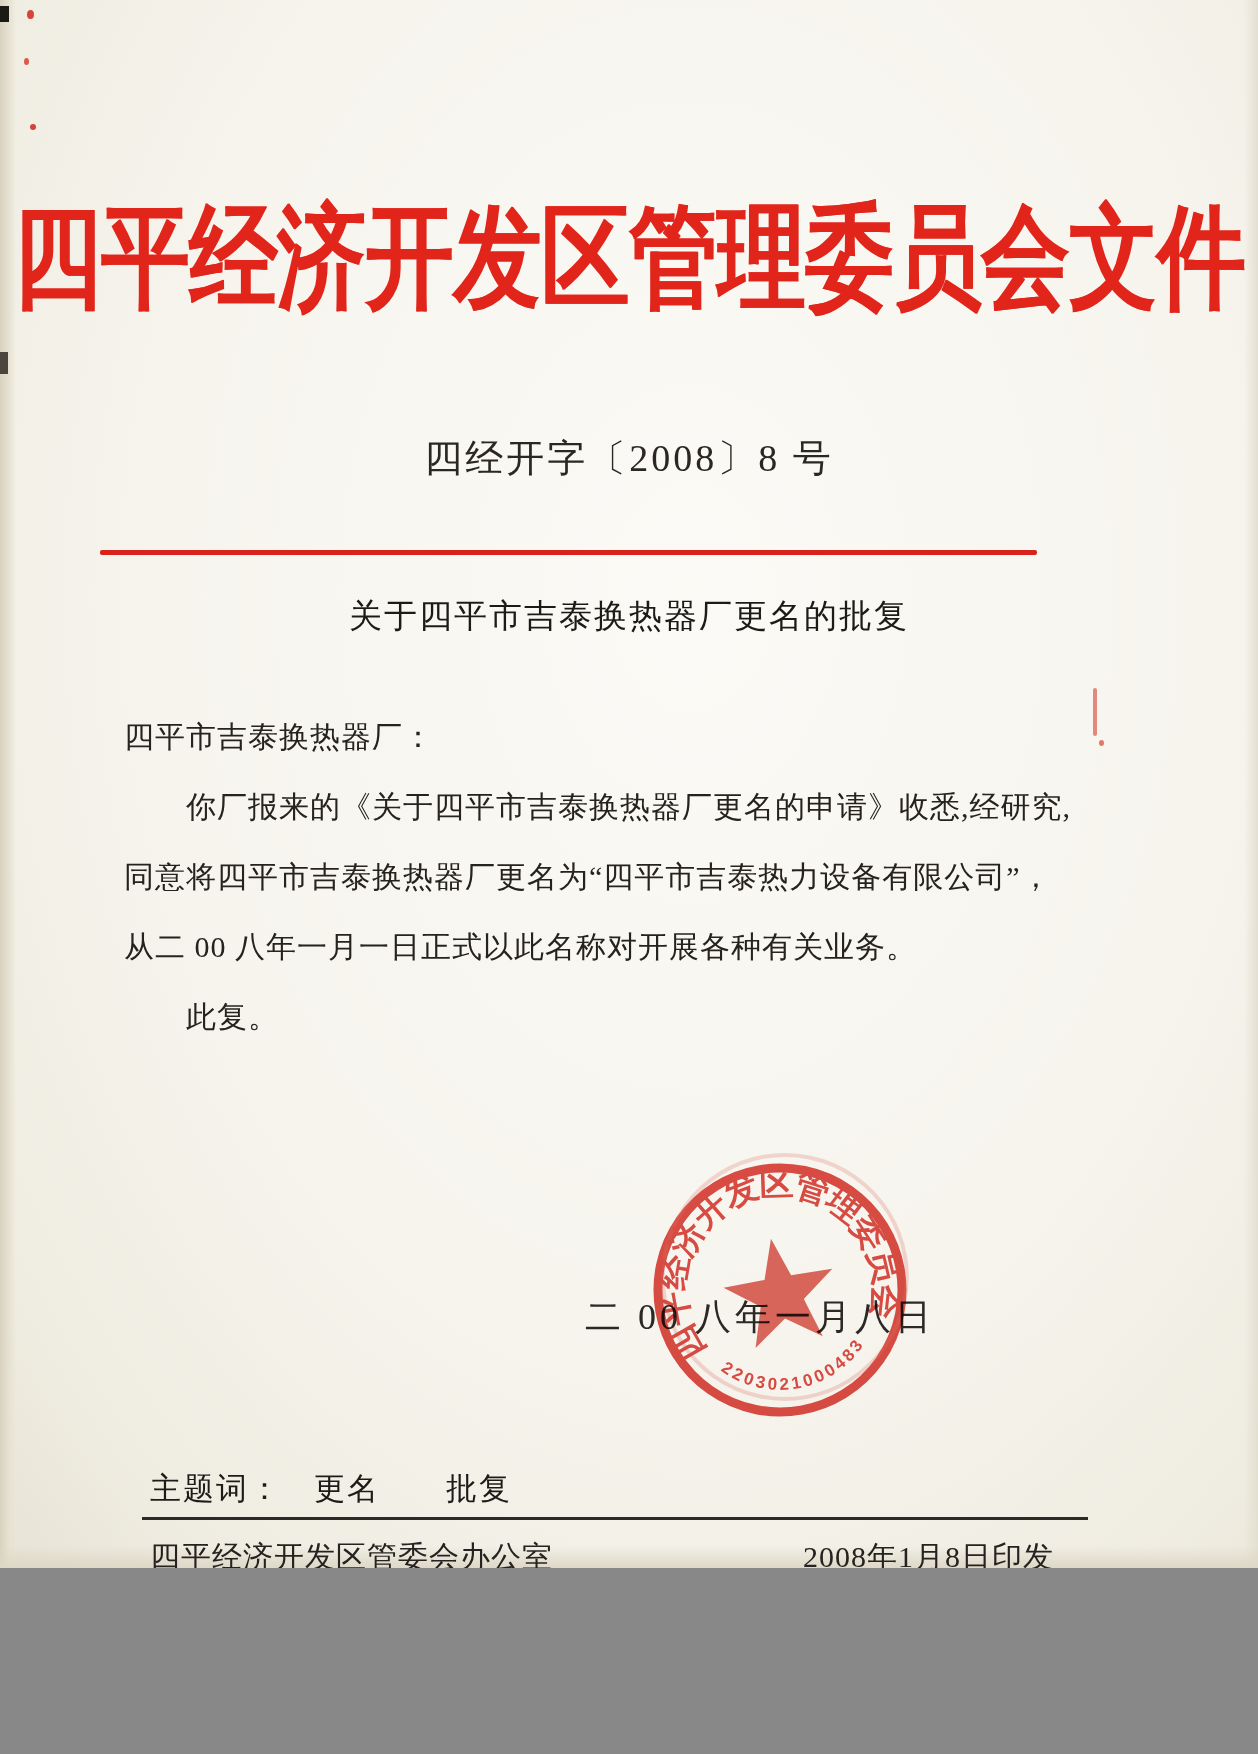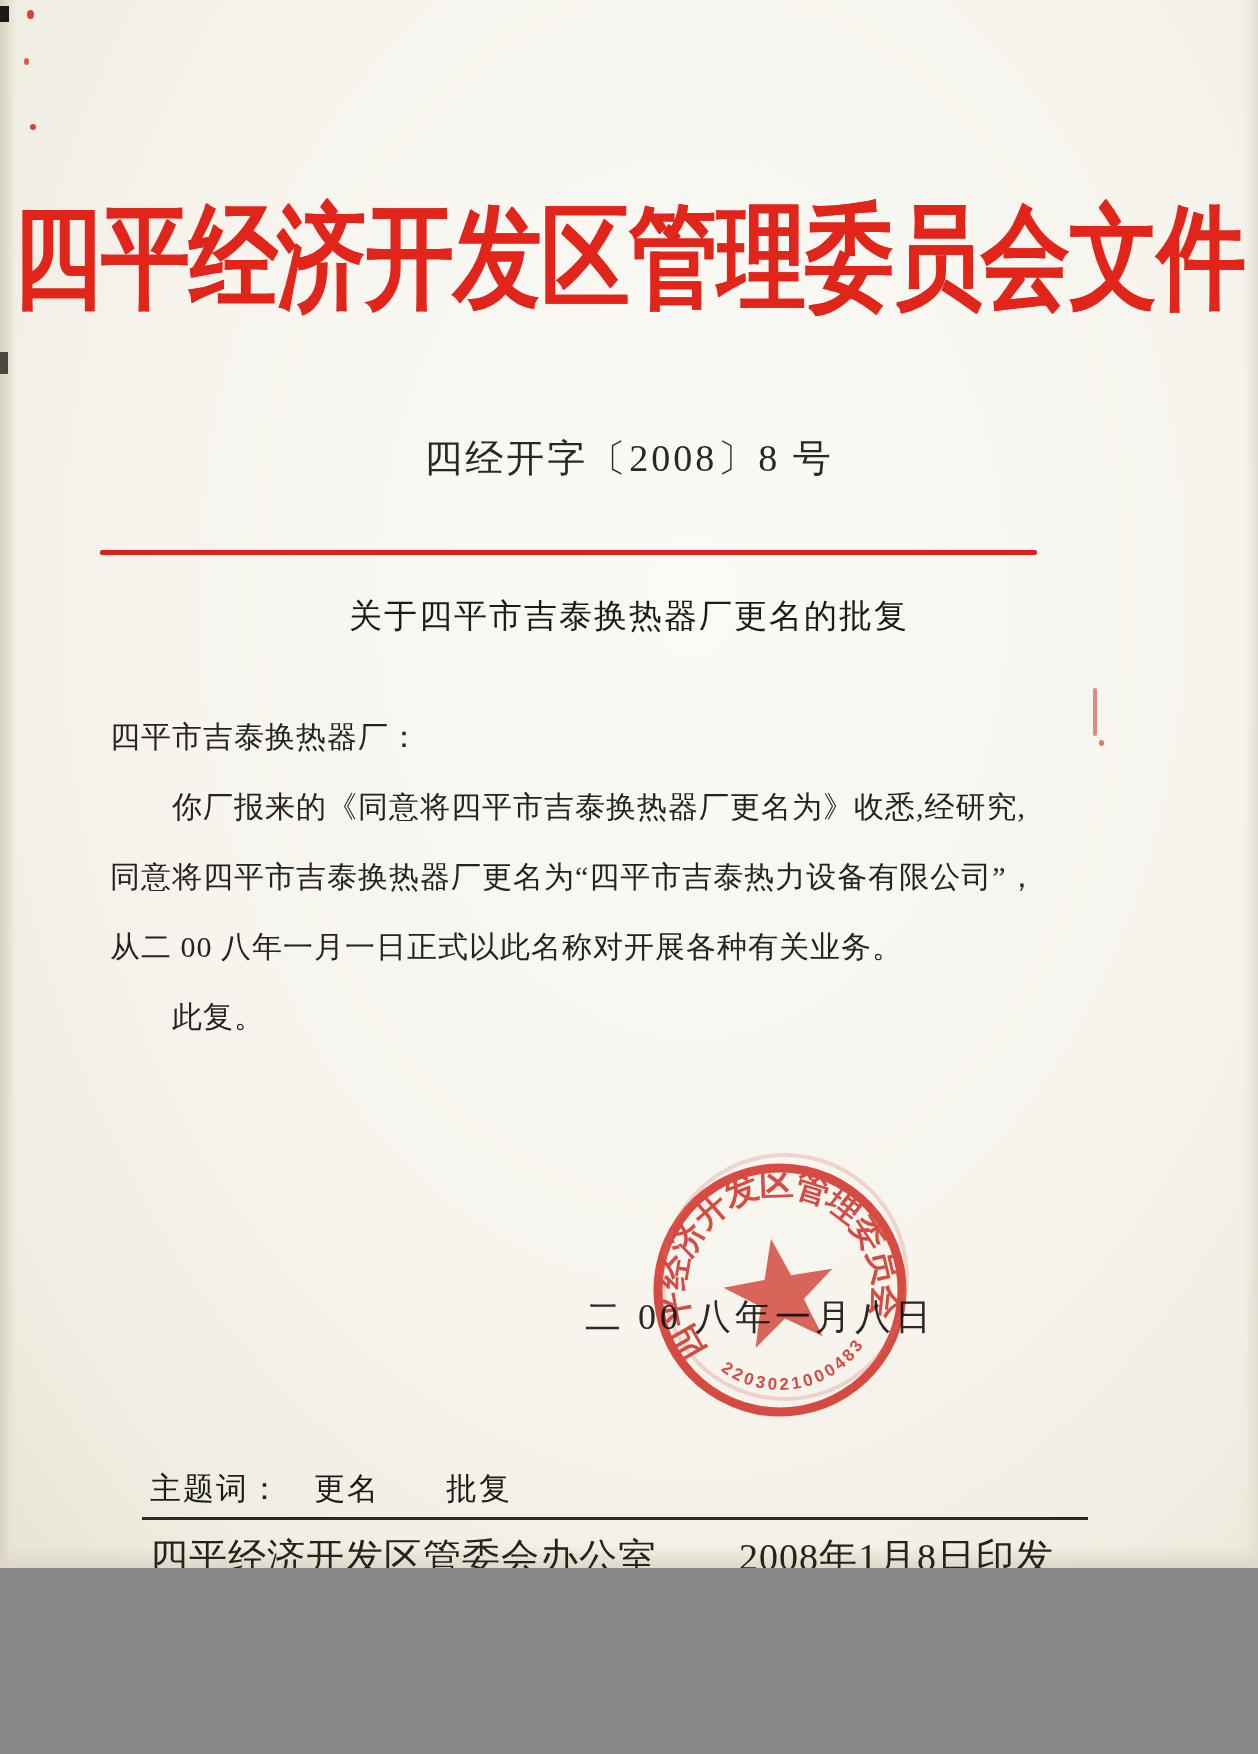"四平市吉泰换热器厂：" .body-block { left: 110px -> 124px }
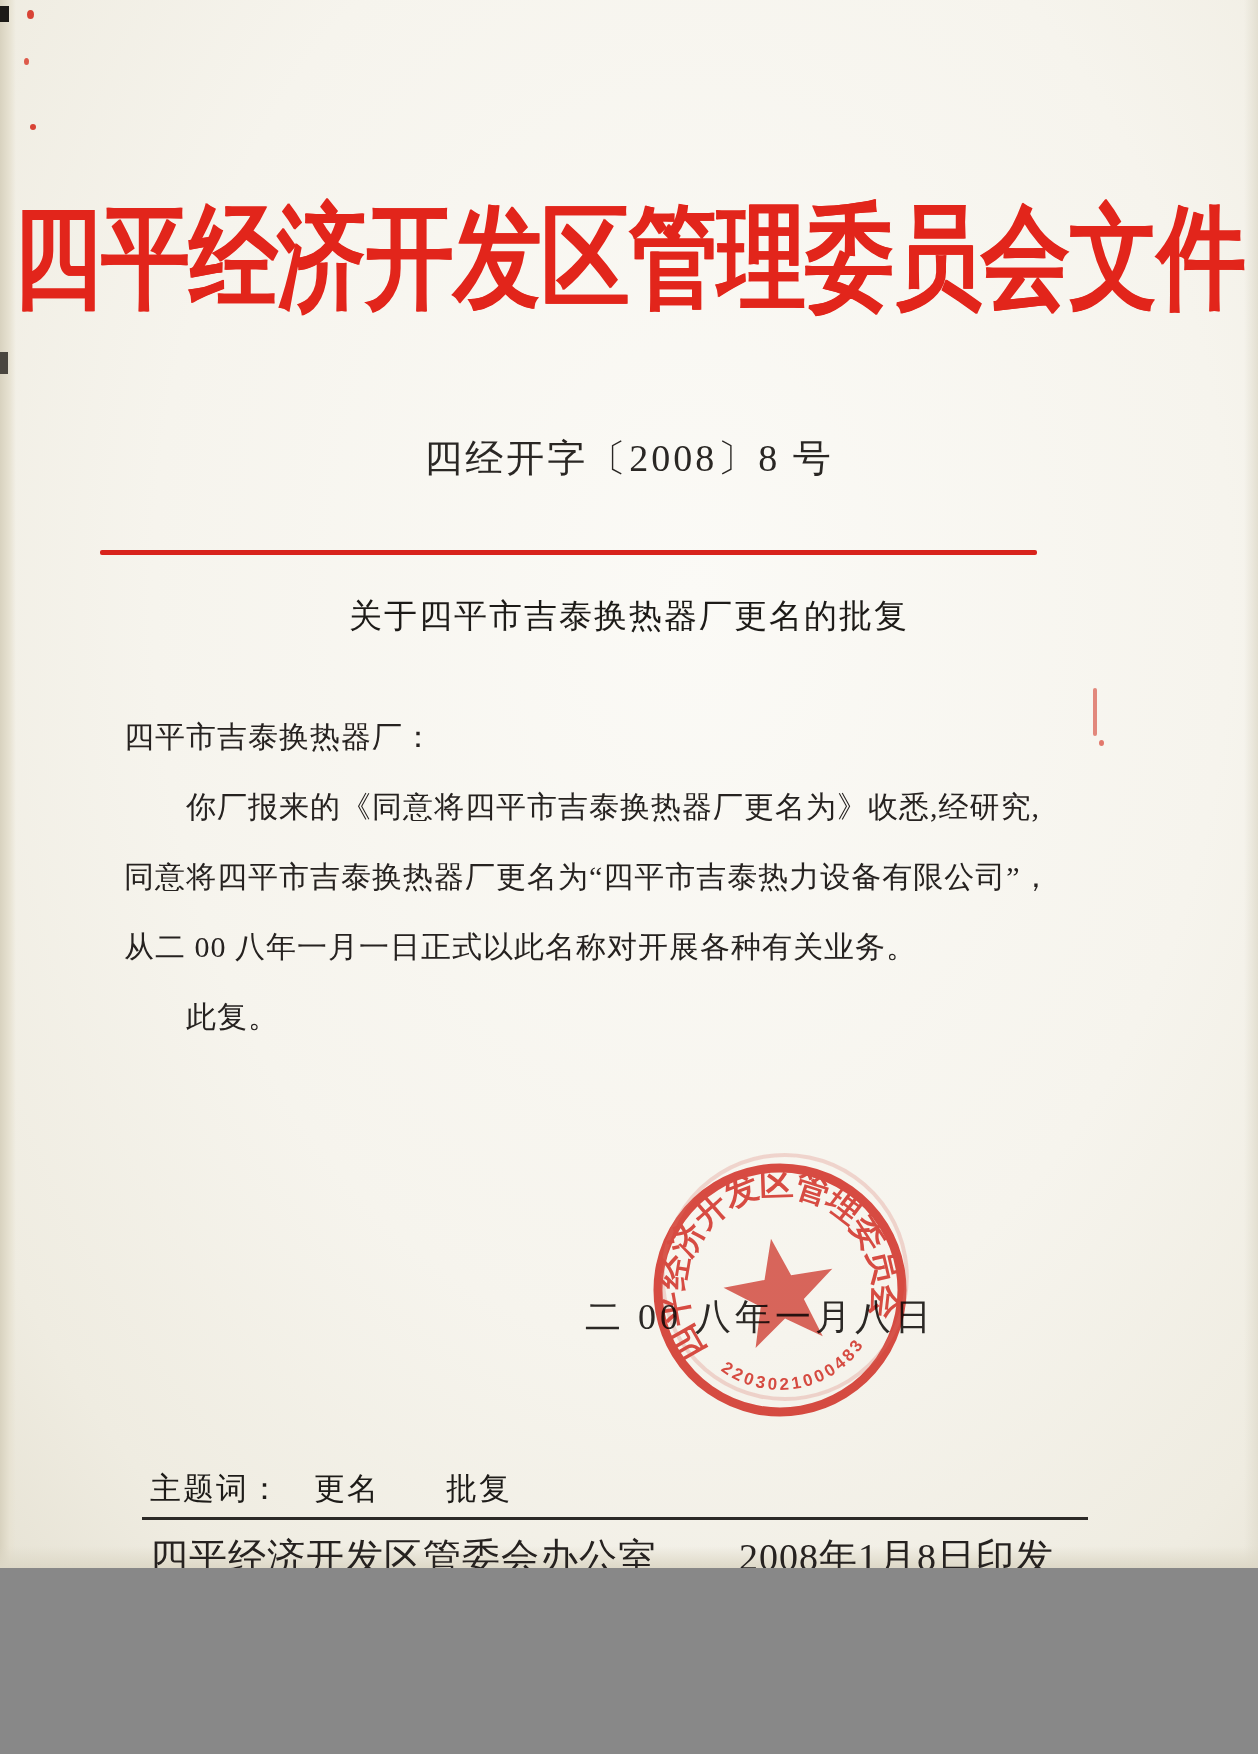"你厂报来的《同意将四平市吉泰换热器厂更名为》收悉,经研究," div.body-line { text: 同意将四平市吉泰换热器厂更名为 -> 关于四平市吉泰换热器厂更名的申请 }
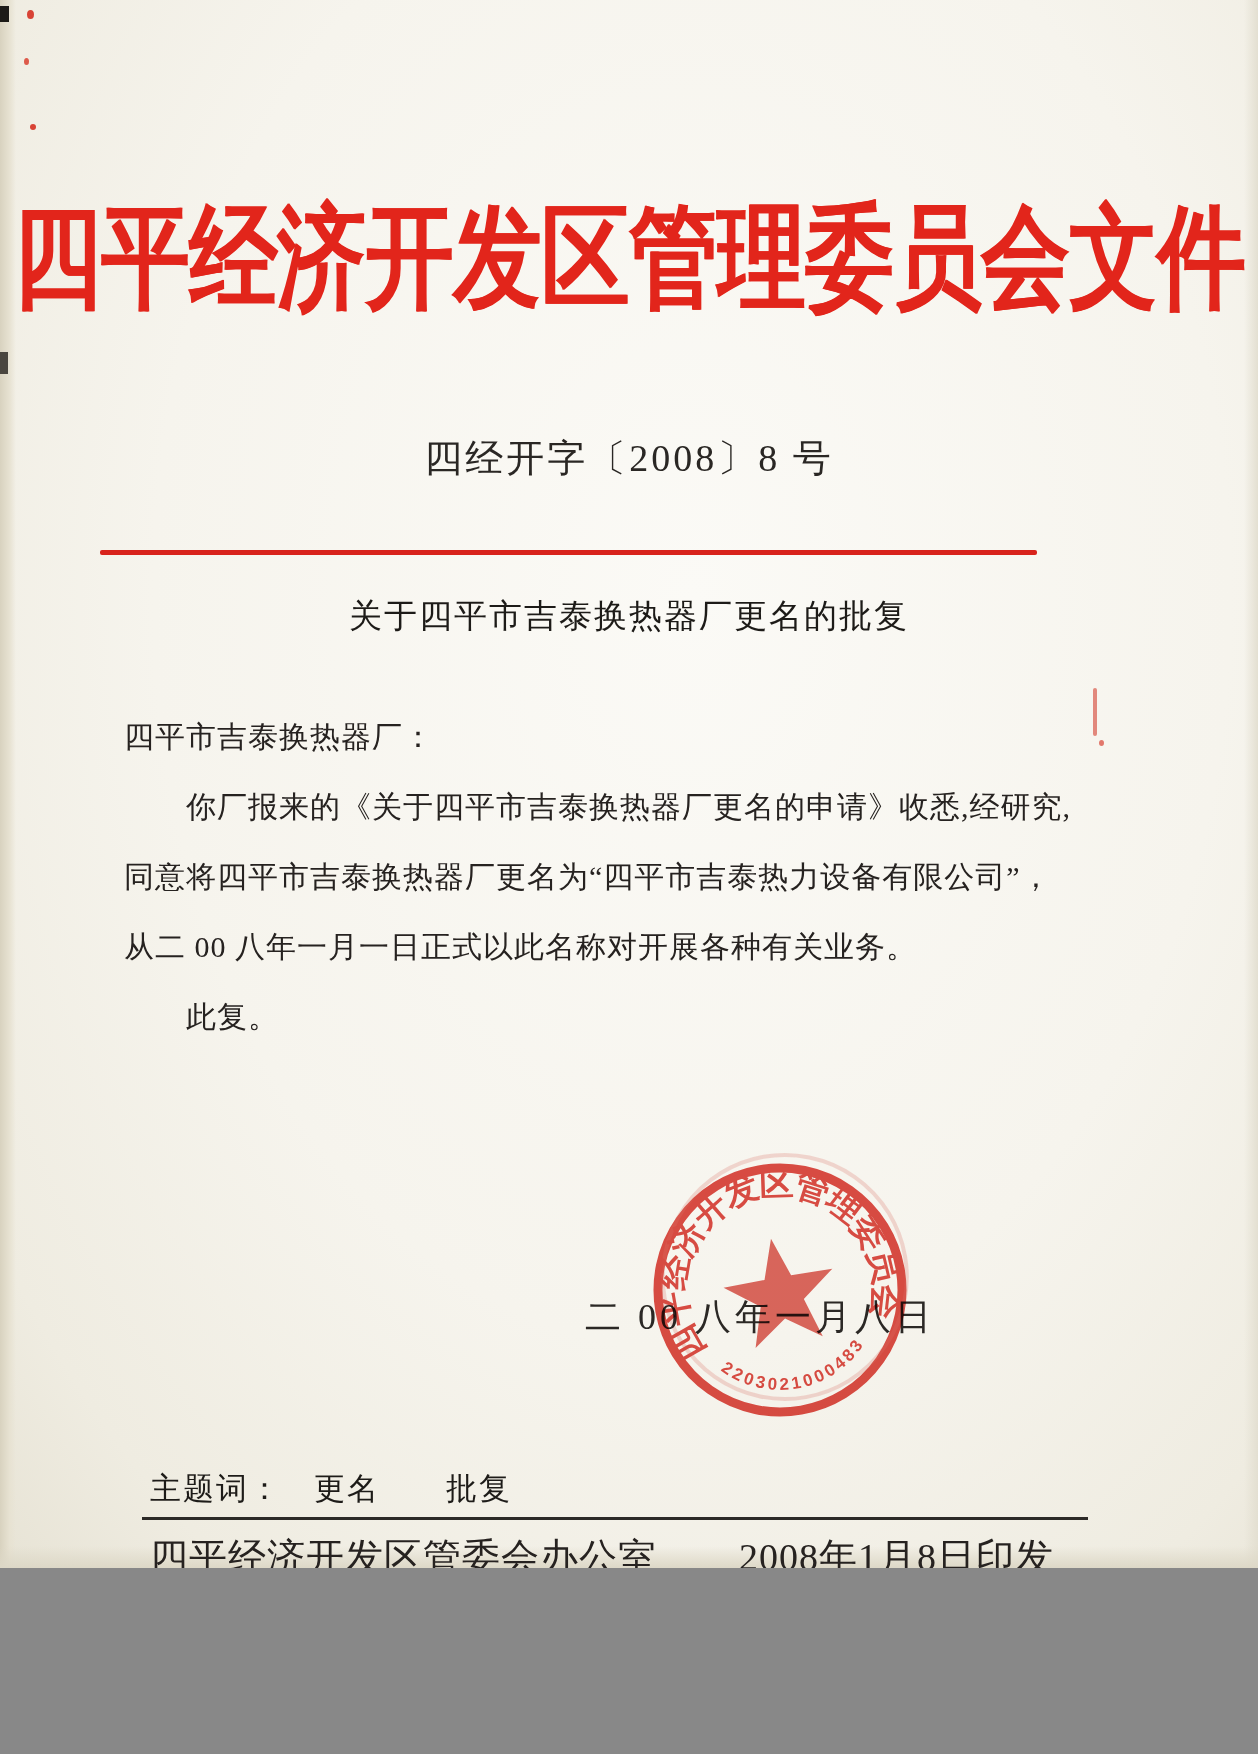"四平经济开发区管委会办公室" .footer-row { font-size: 38px -> 30px }
